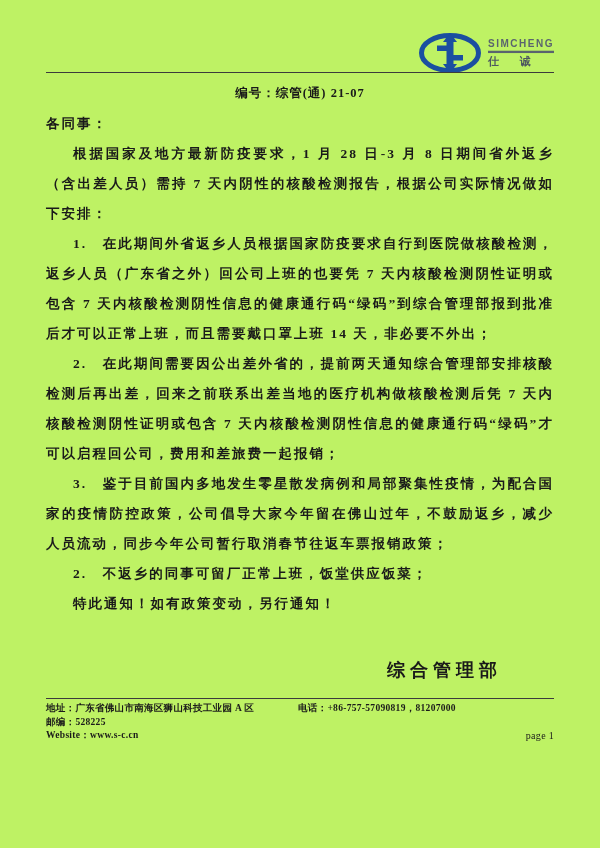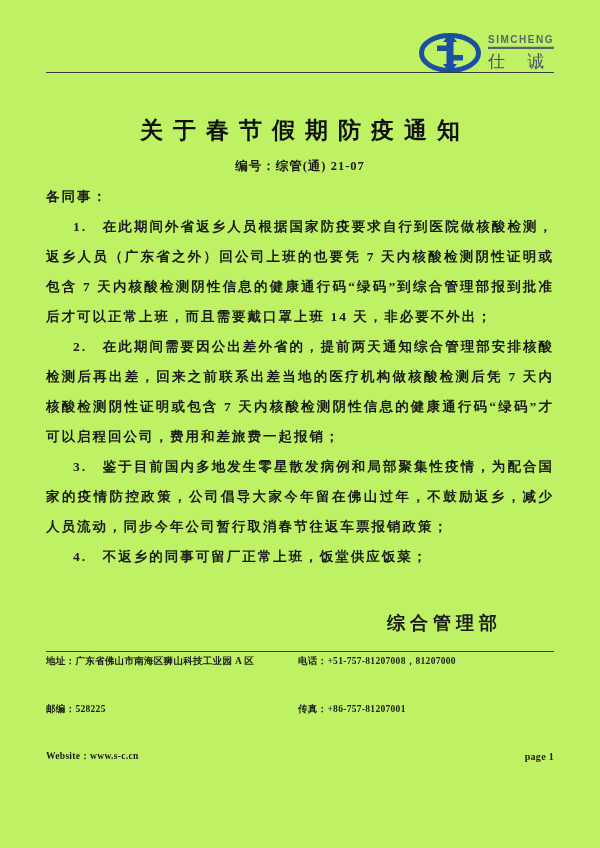"仕 诚" .logo-cjk { font-size: 17px -> 11px; font-weight: normal -> bold }
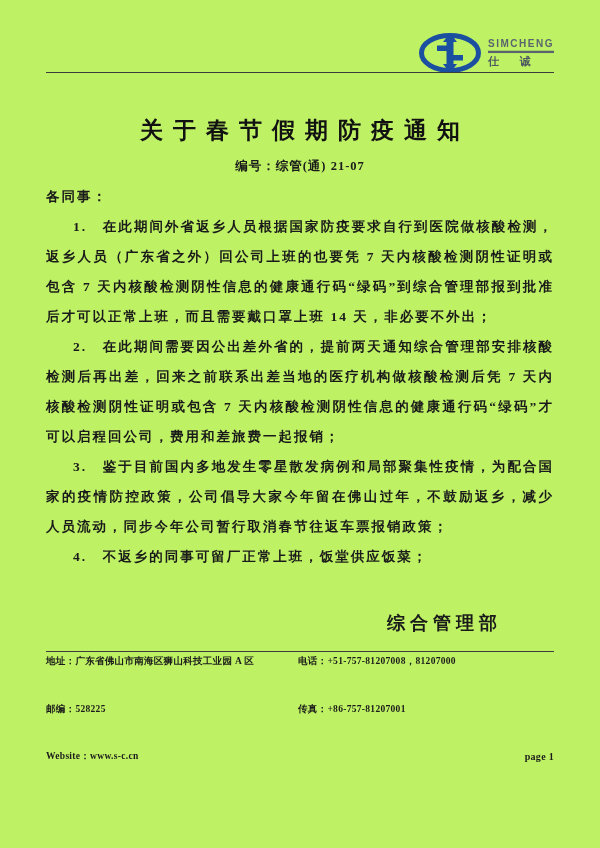"关于春节假期防疫通知" h1.title { html: <h1>关于春节假期防疫通知</h1> -> none }
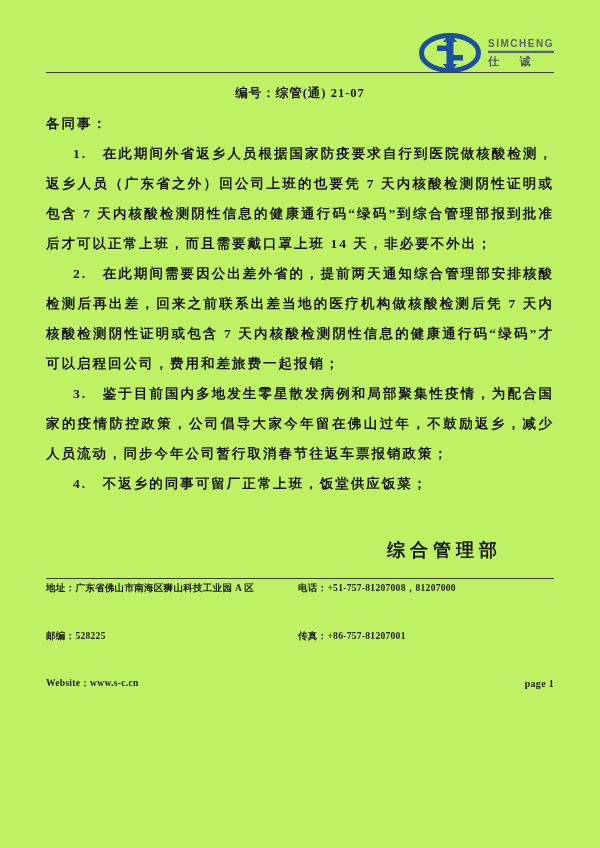"根据国家及地方最新防疫要求，1 月 28 日-3 月" p.para { html: none -> <p>根据国家及地方最新防疫要求，1 月 28 日-3 月 8 日期间省外返乡（含出差人员）需持 7 天内阴性的核酸检测报告，根据公司实际情况做如下安排：</p> }
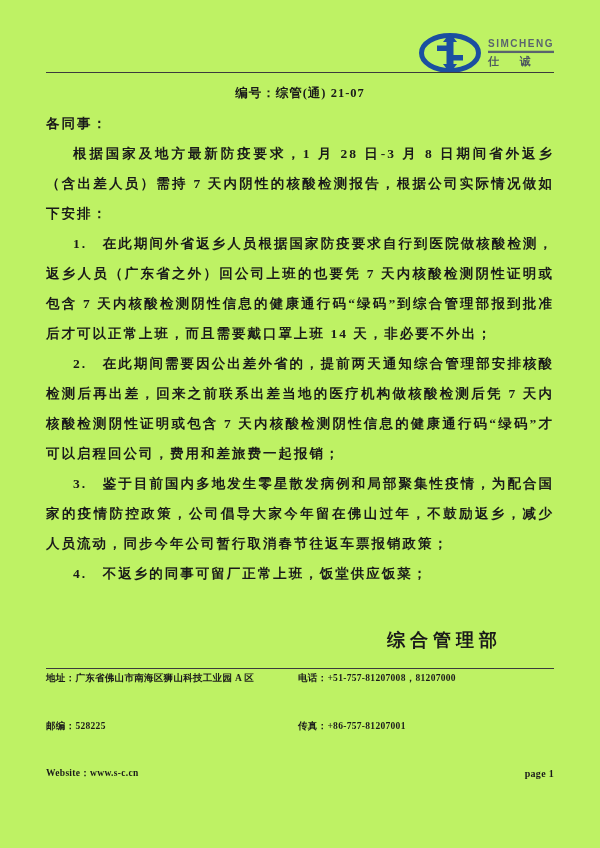"4. 不返乡的同事可留厂正常上班，饭堂供应饭菜；" p.para { text: 4 -> 2 }
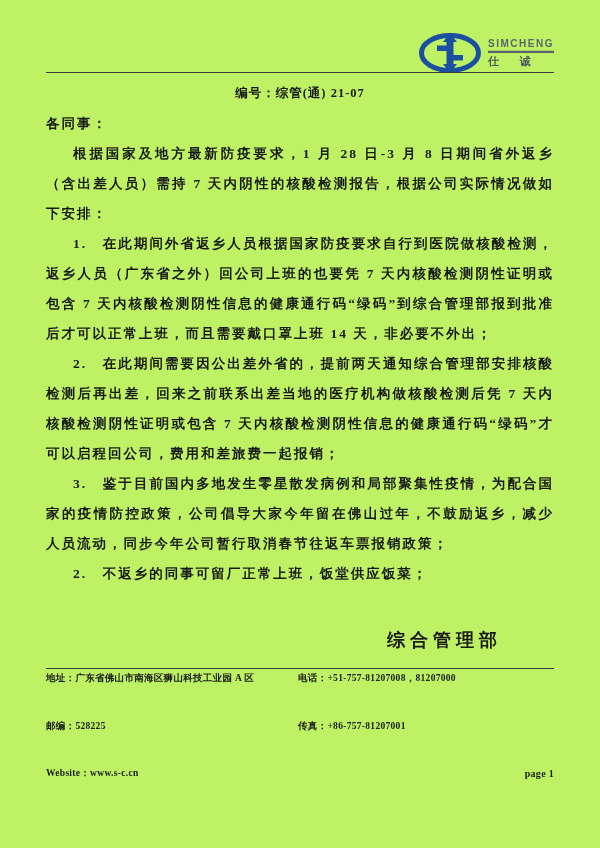"特此通知！如有政策变动，另行通知！" p.para { html: none -> <p>特此通知！如有政策变动，另行通知！</p> }
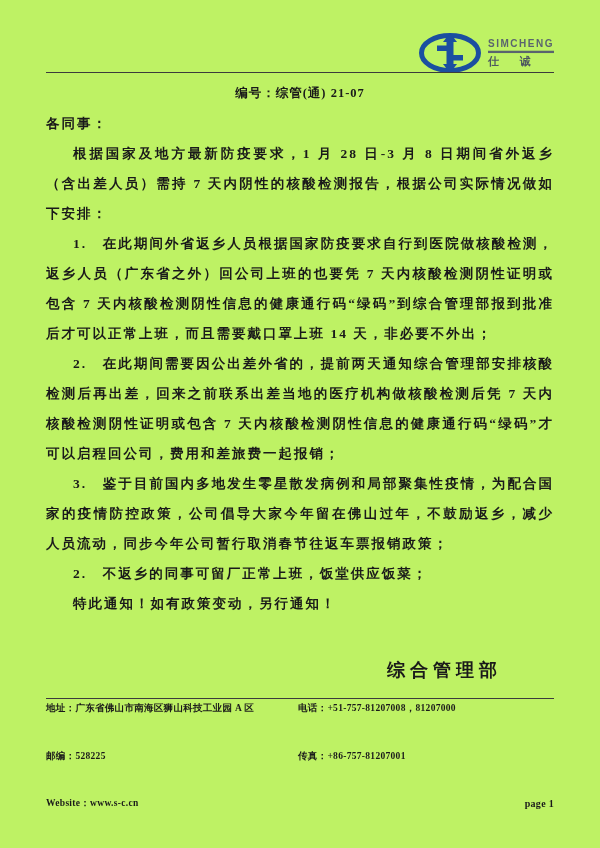"地址：广东省佛山市南海区狮山科技工业园 A 区" .footer .col { gap: 34px -> none }
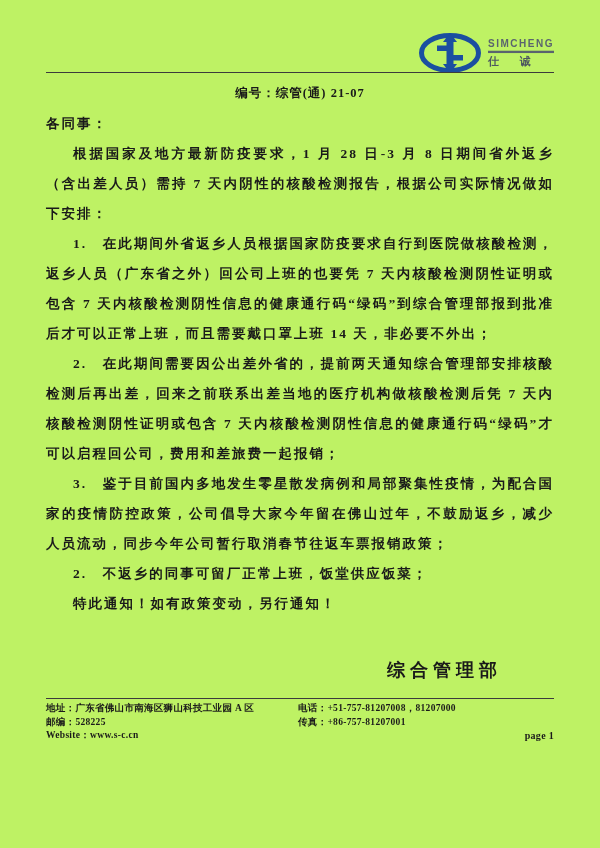"+51-757-81207008，81207000" span.val { text: +51-757-81207008 -> +86-757-57090819 }
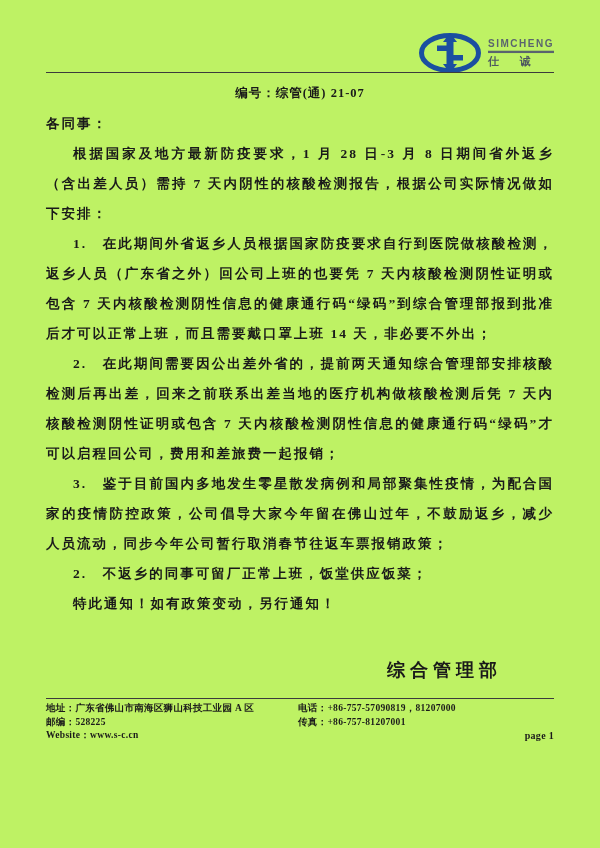"传真：+86-757-81207001" div { html: <div><span>传真：</span><span>+86-757-81207001</span></div> -> none }
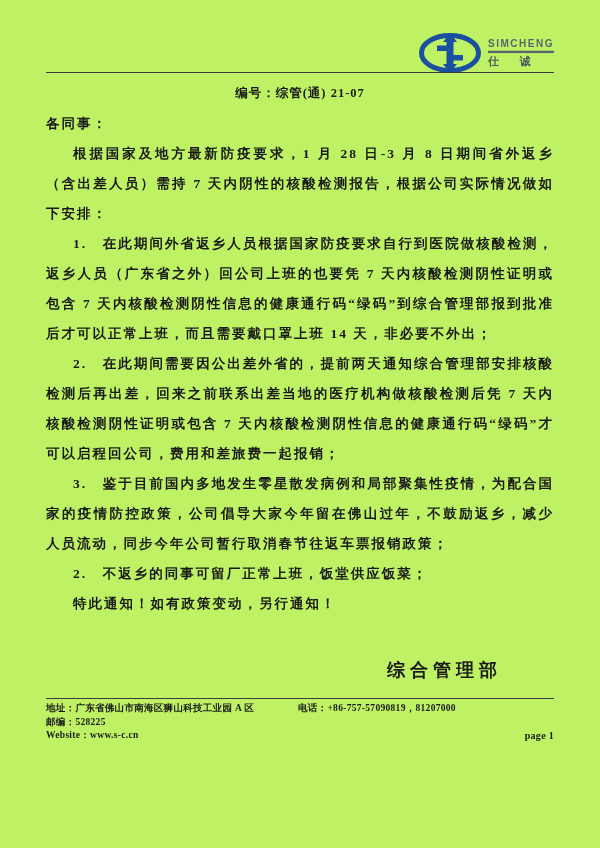"page 1" .page-num { font-weight: bold -> normal }
